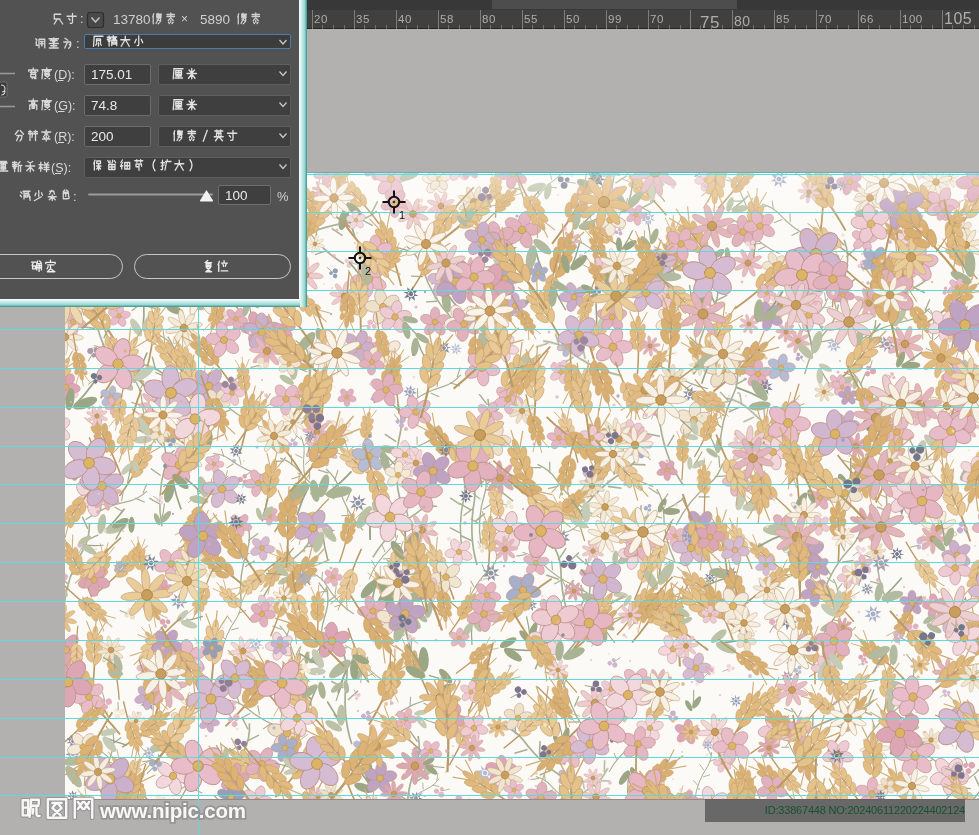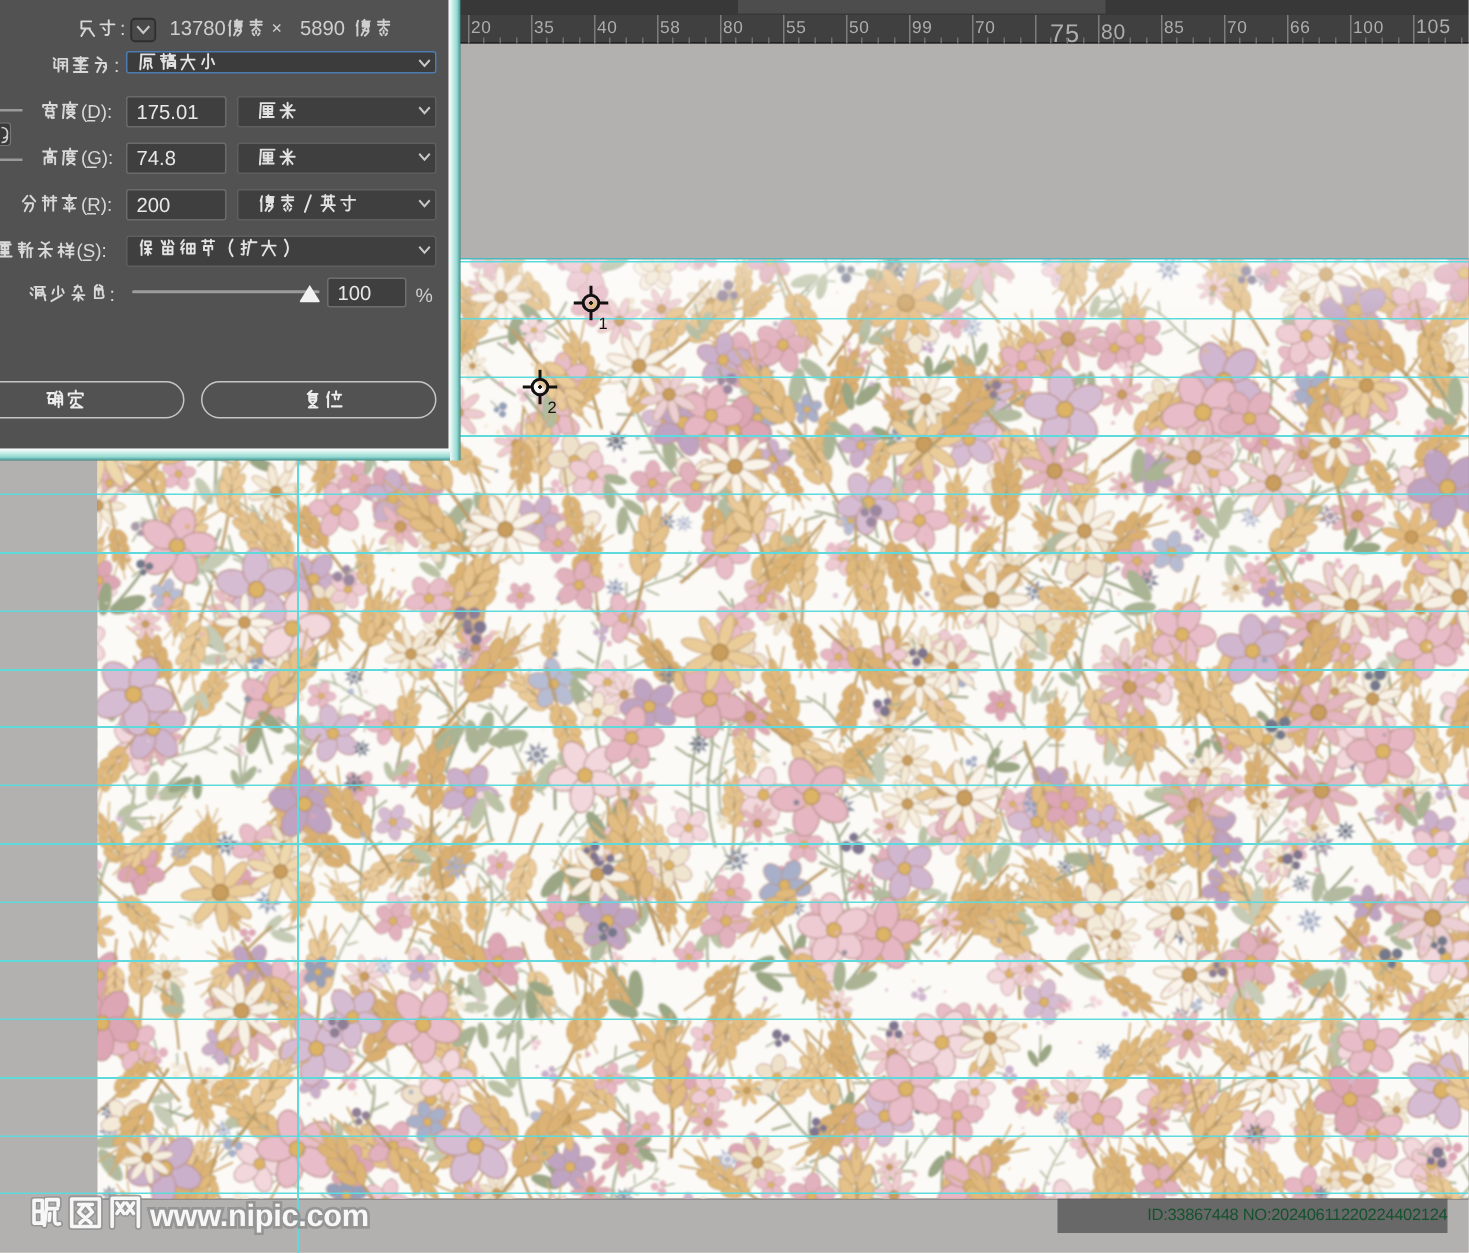"105" div { font-size: 13px -> 16px }
